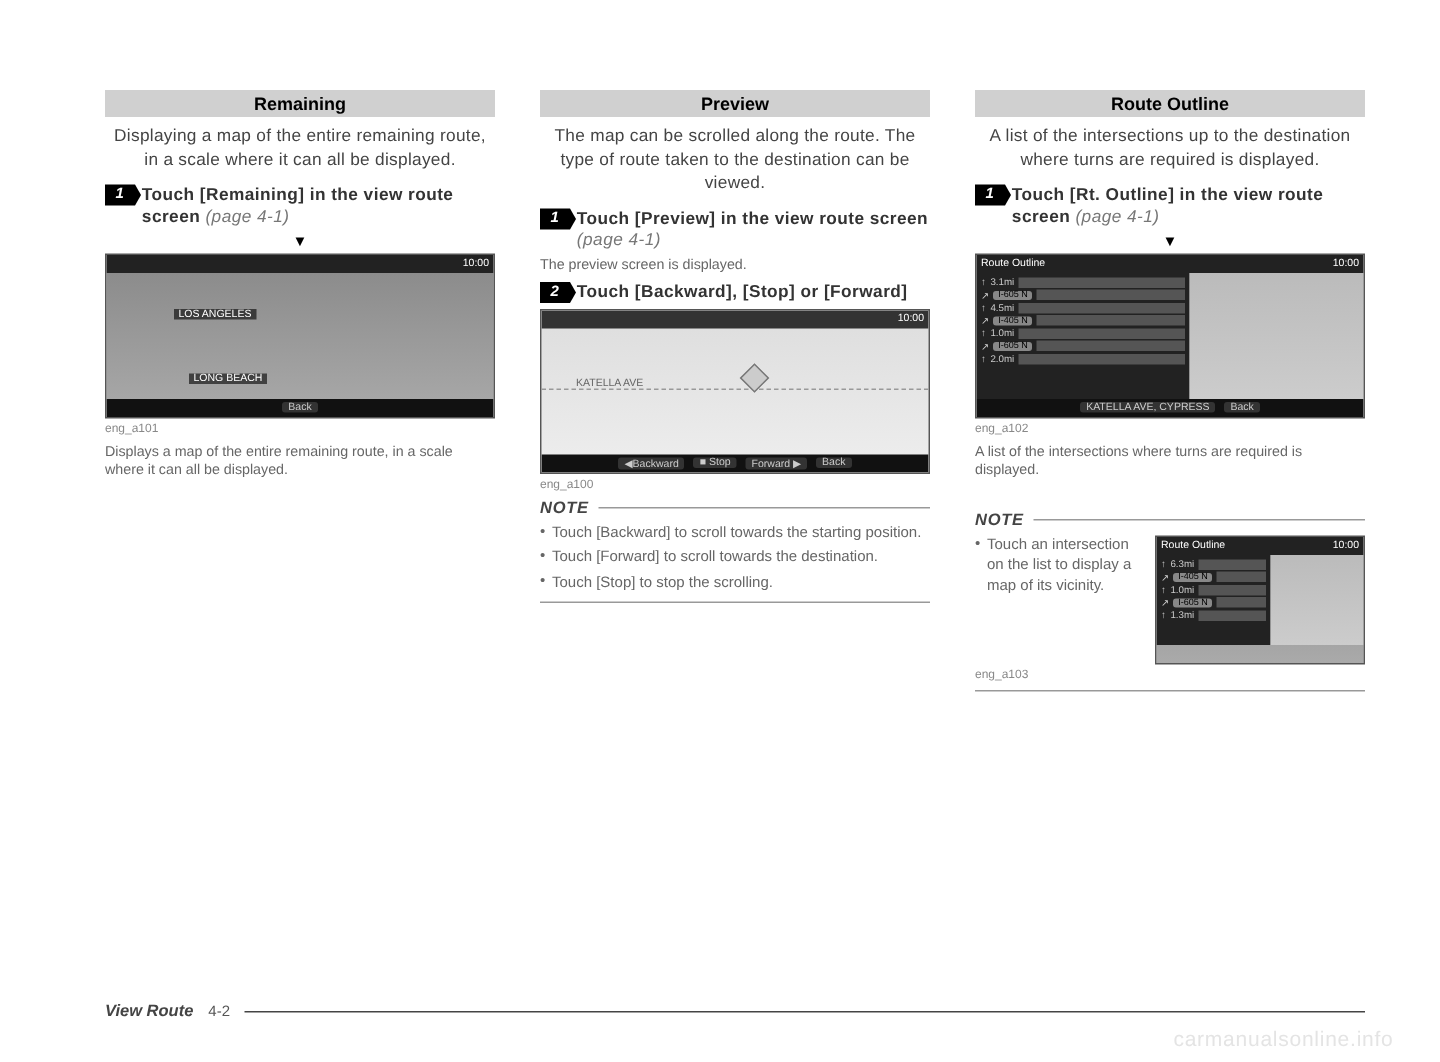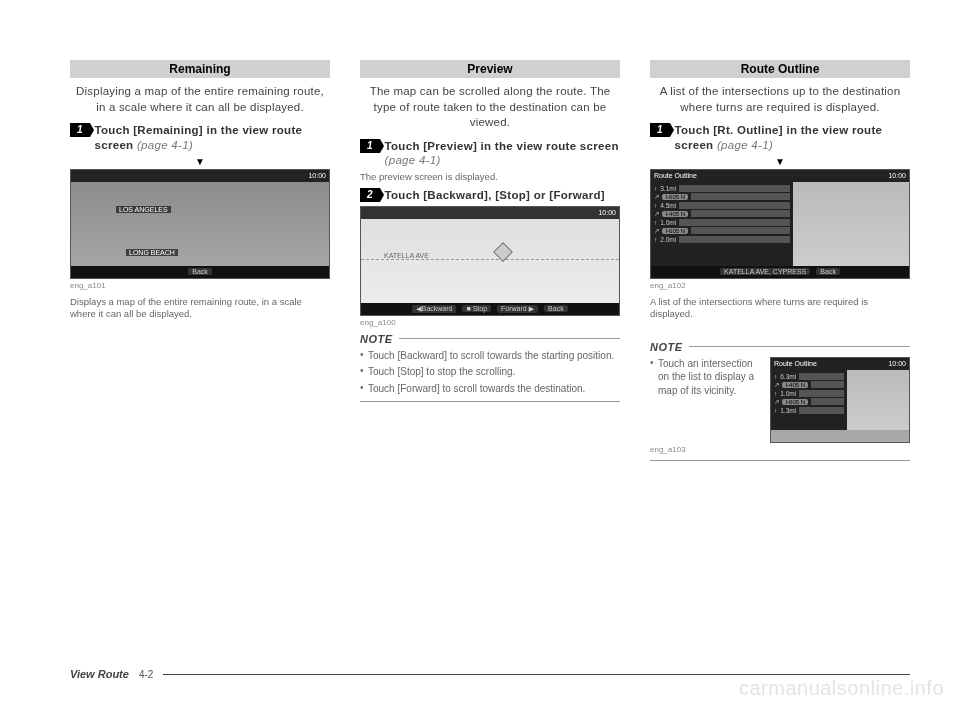"Touch [Stop] to stop the" div.note-item { order: before "Touch [Forward] to scroll towards" -> after "Touch [Forward] to scroll towards" }
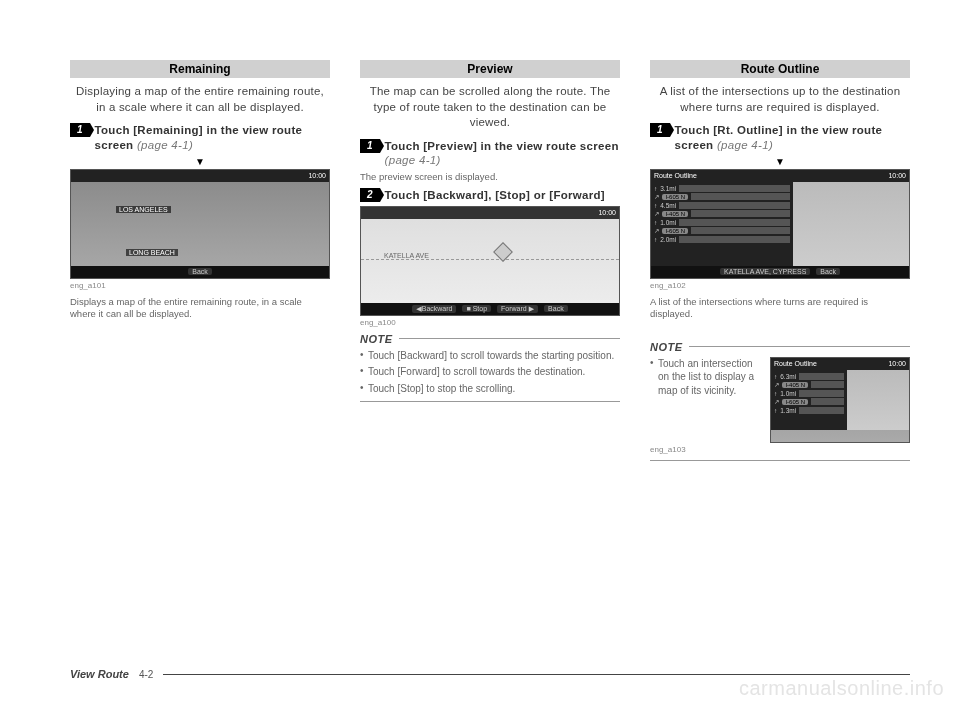"carmanualsonline.info" .watermark { font-size: 20px -> 14px; right: 16px -> 31px }
